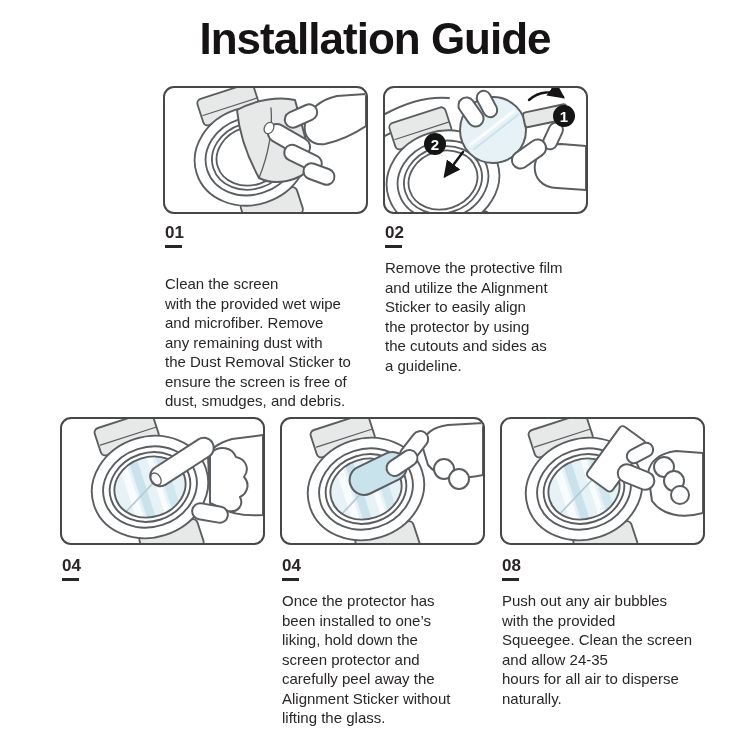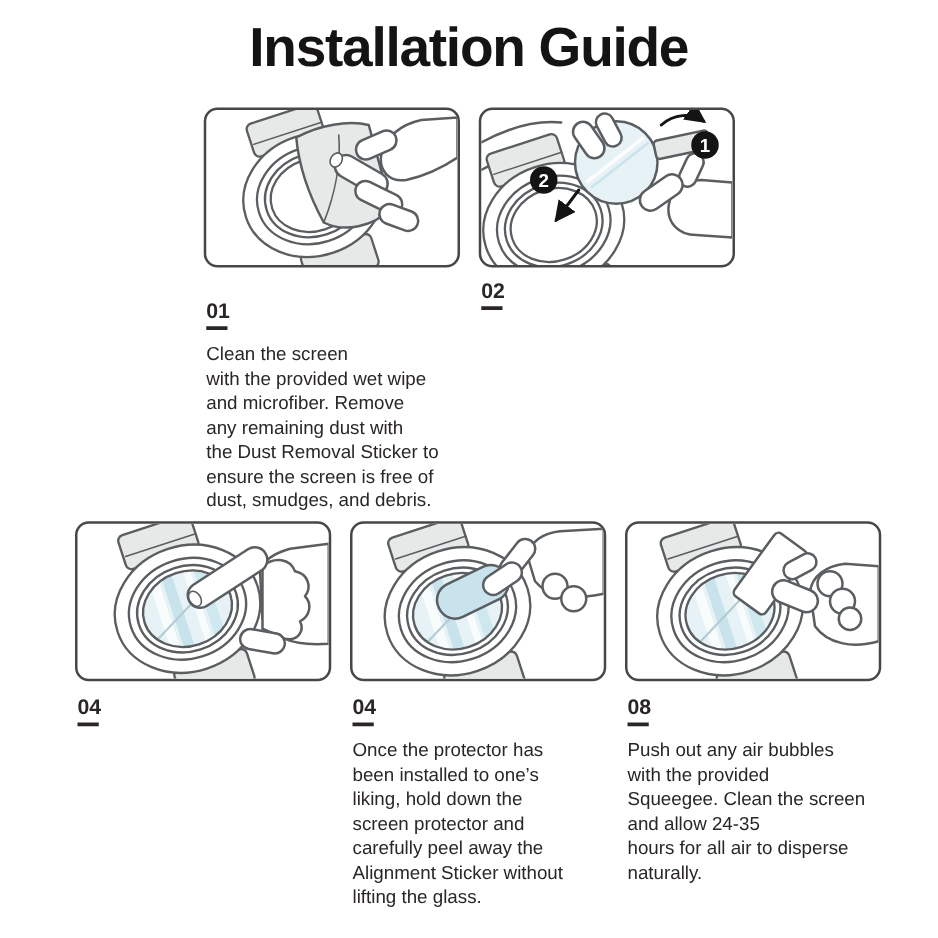"01" div.step-num { top: 240px -> 224px }
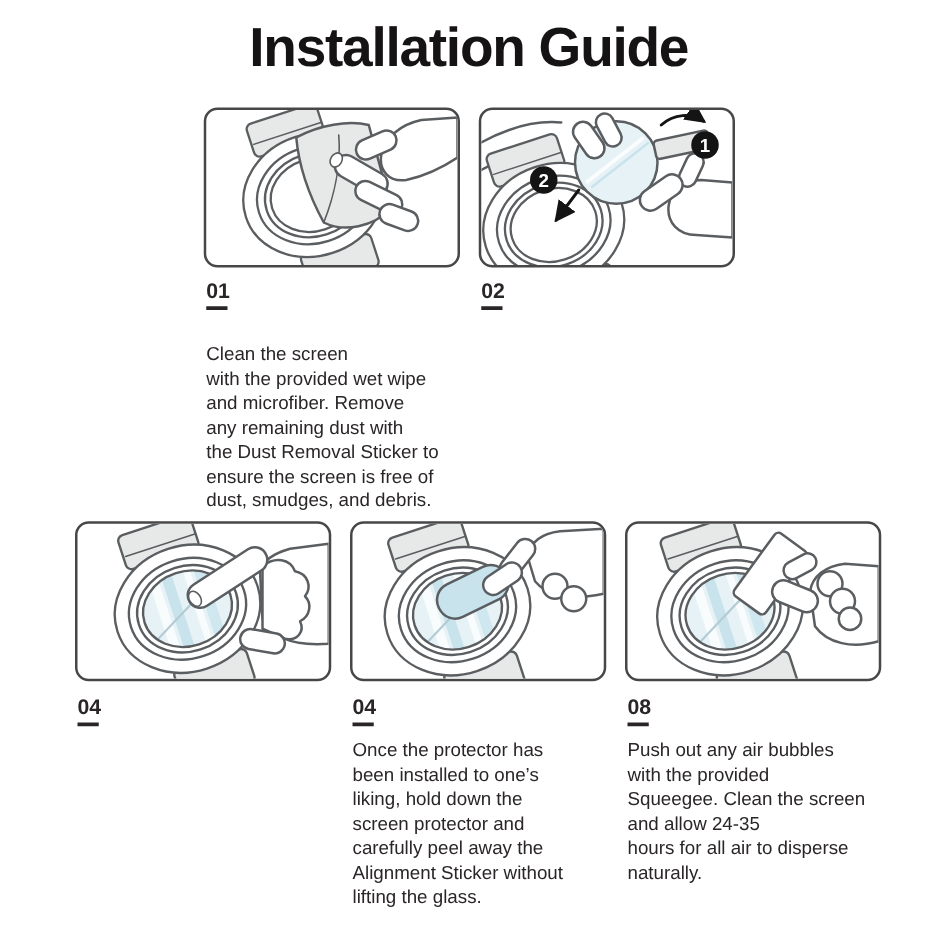"Remove the protective film" div.step-text { html: none -> <div>Remove the protective film and utilize the Alignment Sticker to easily align the protector by using the cutouts and sides as a guideline.</div> }
